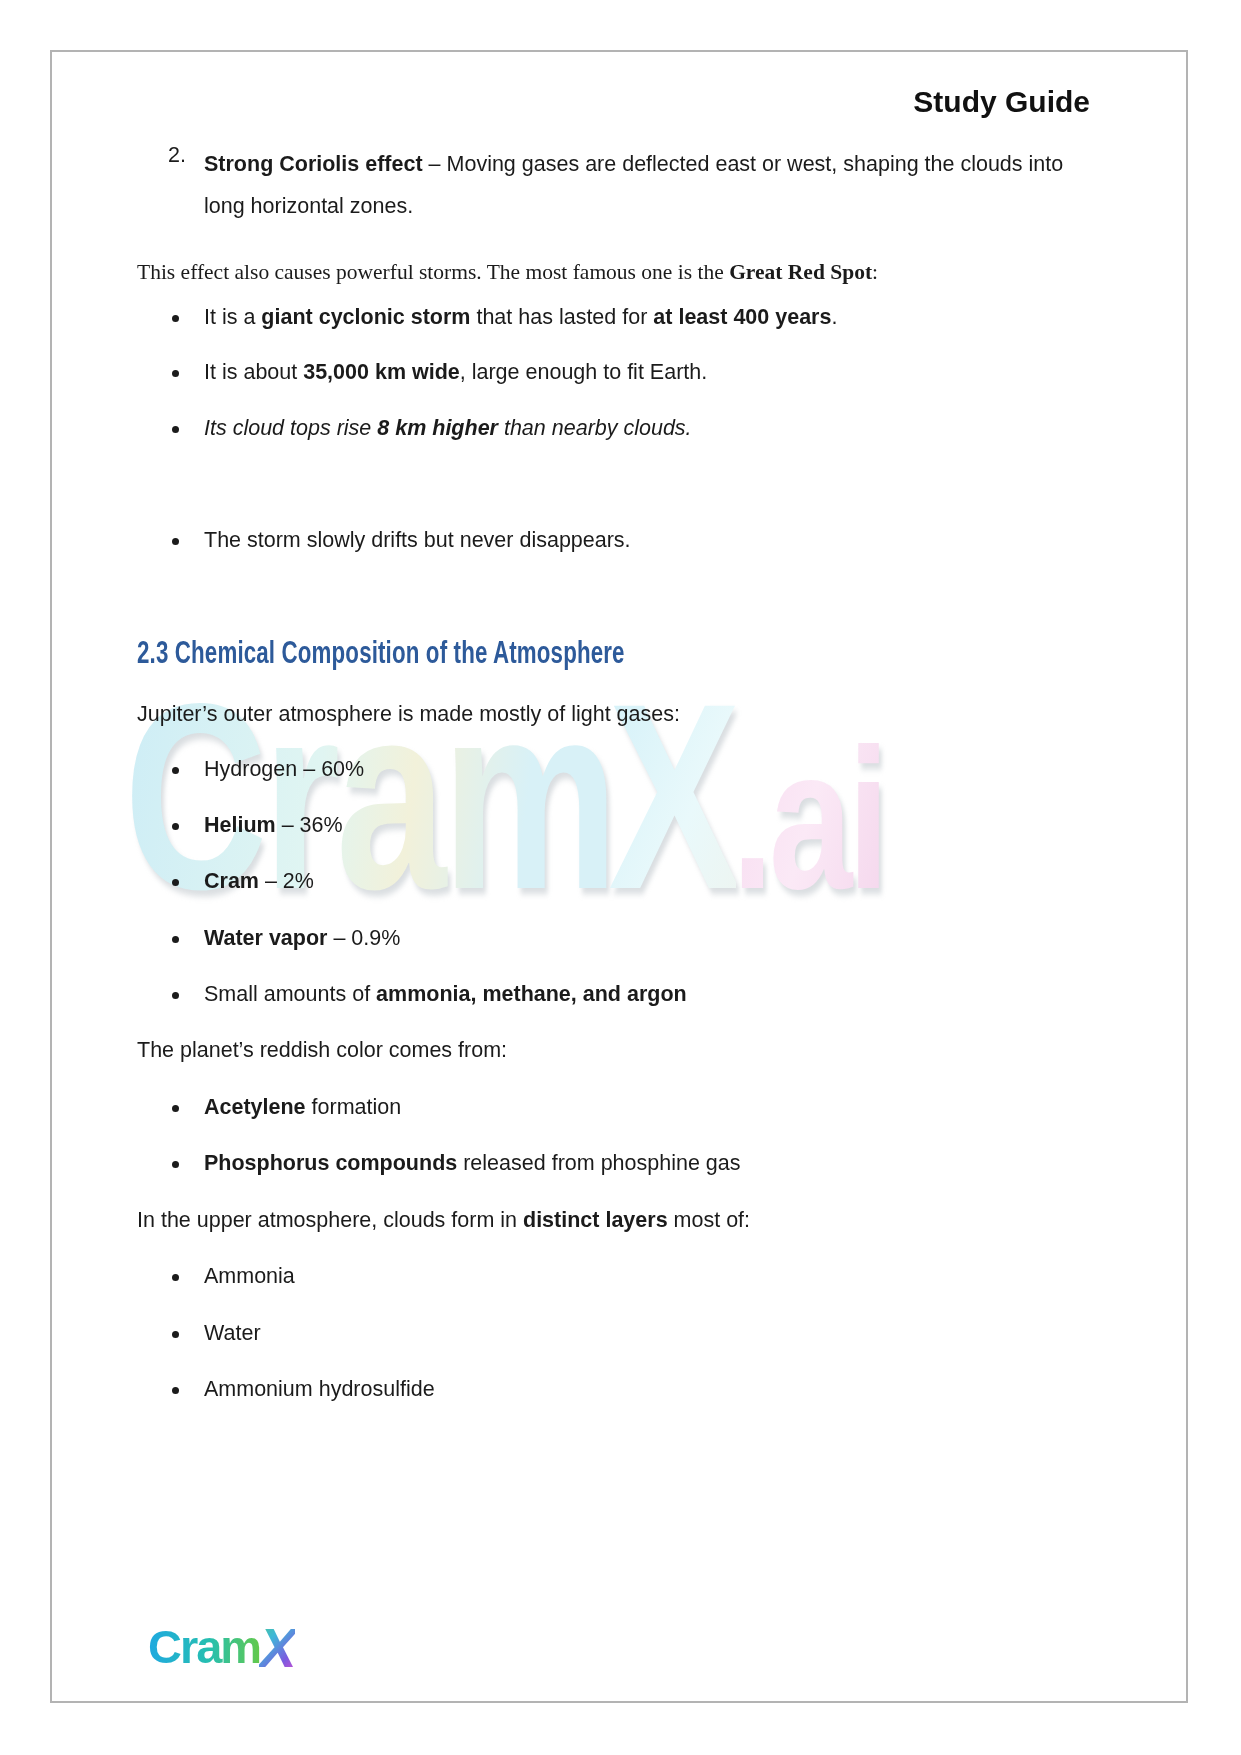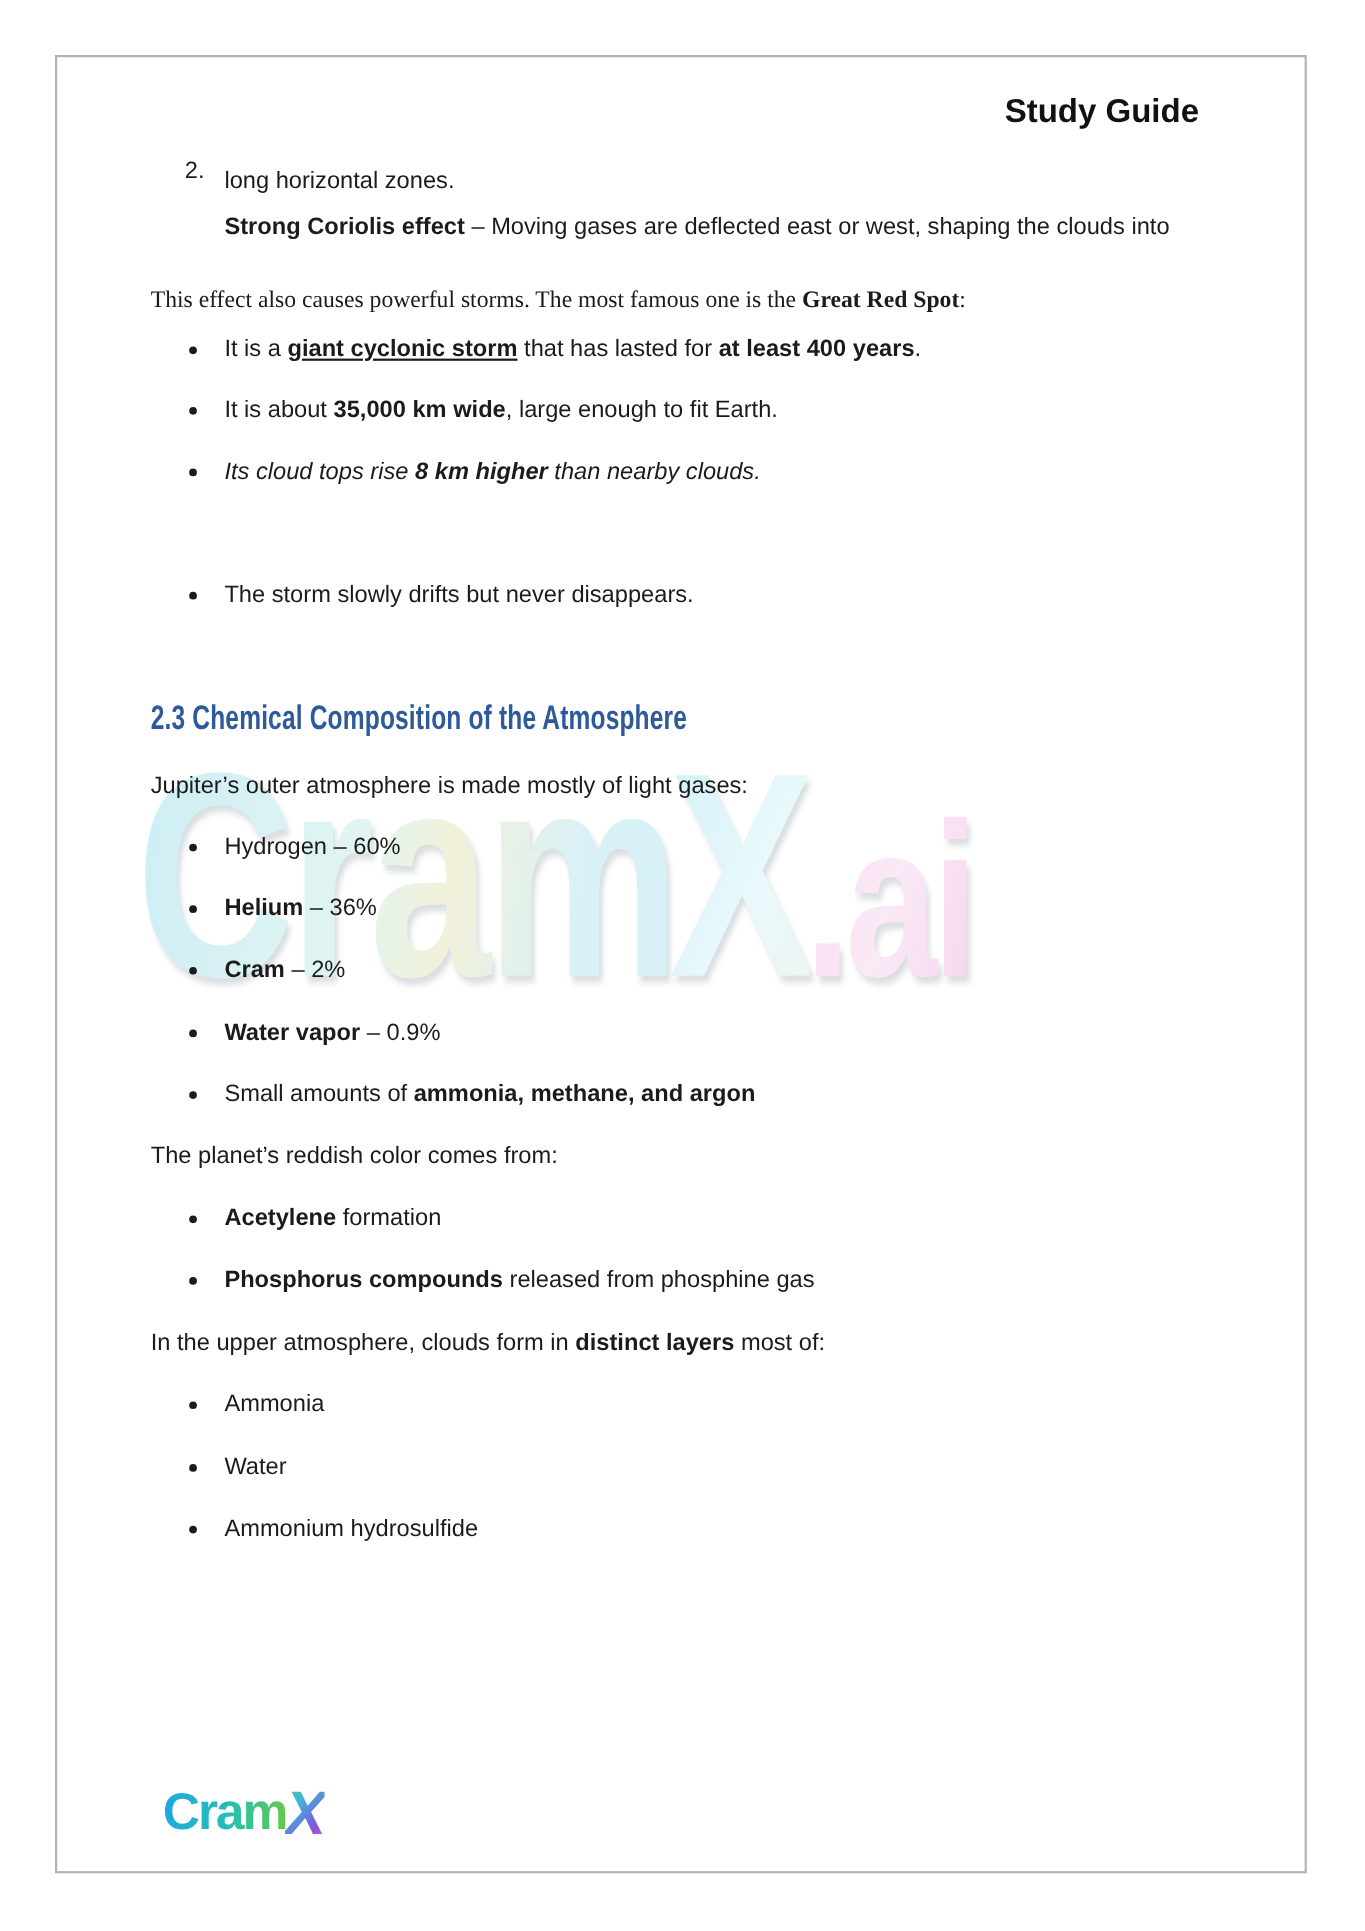"long horizontal zones." div { order: before "Strong Coriolis effect – Moving" -> after "Strong Coriolis effect – Moving" }
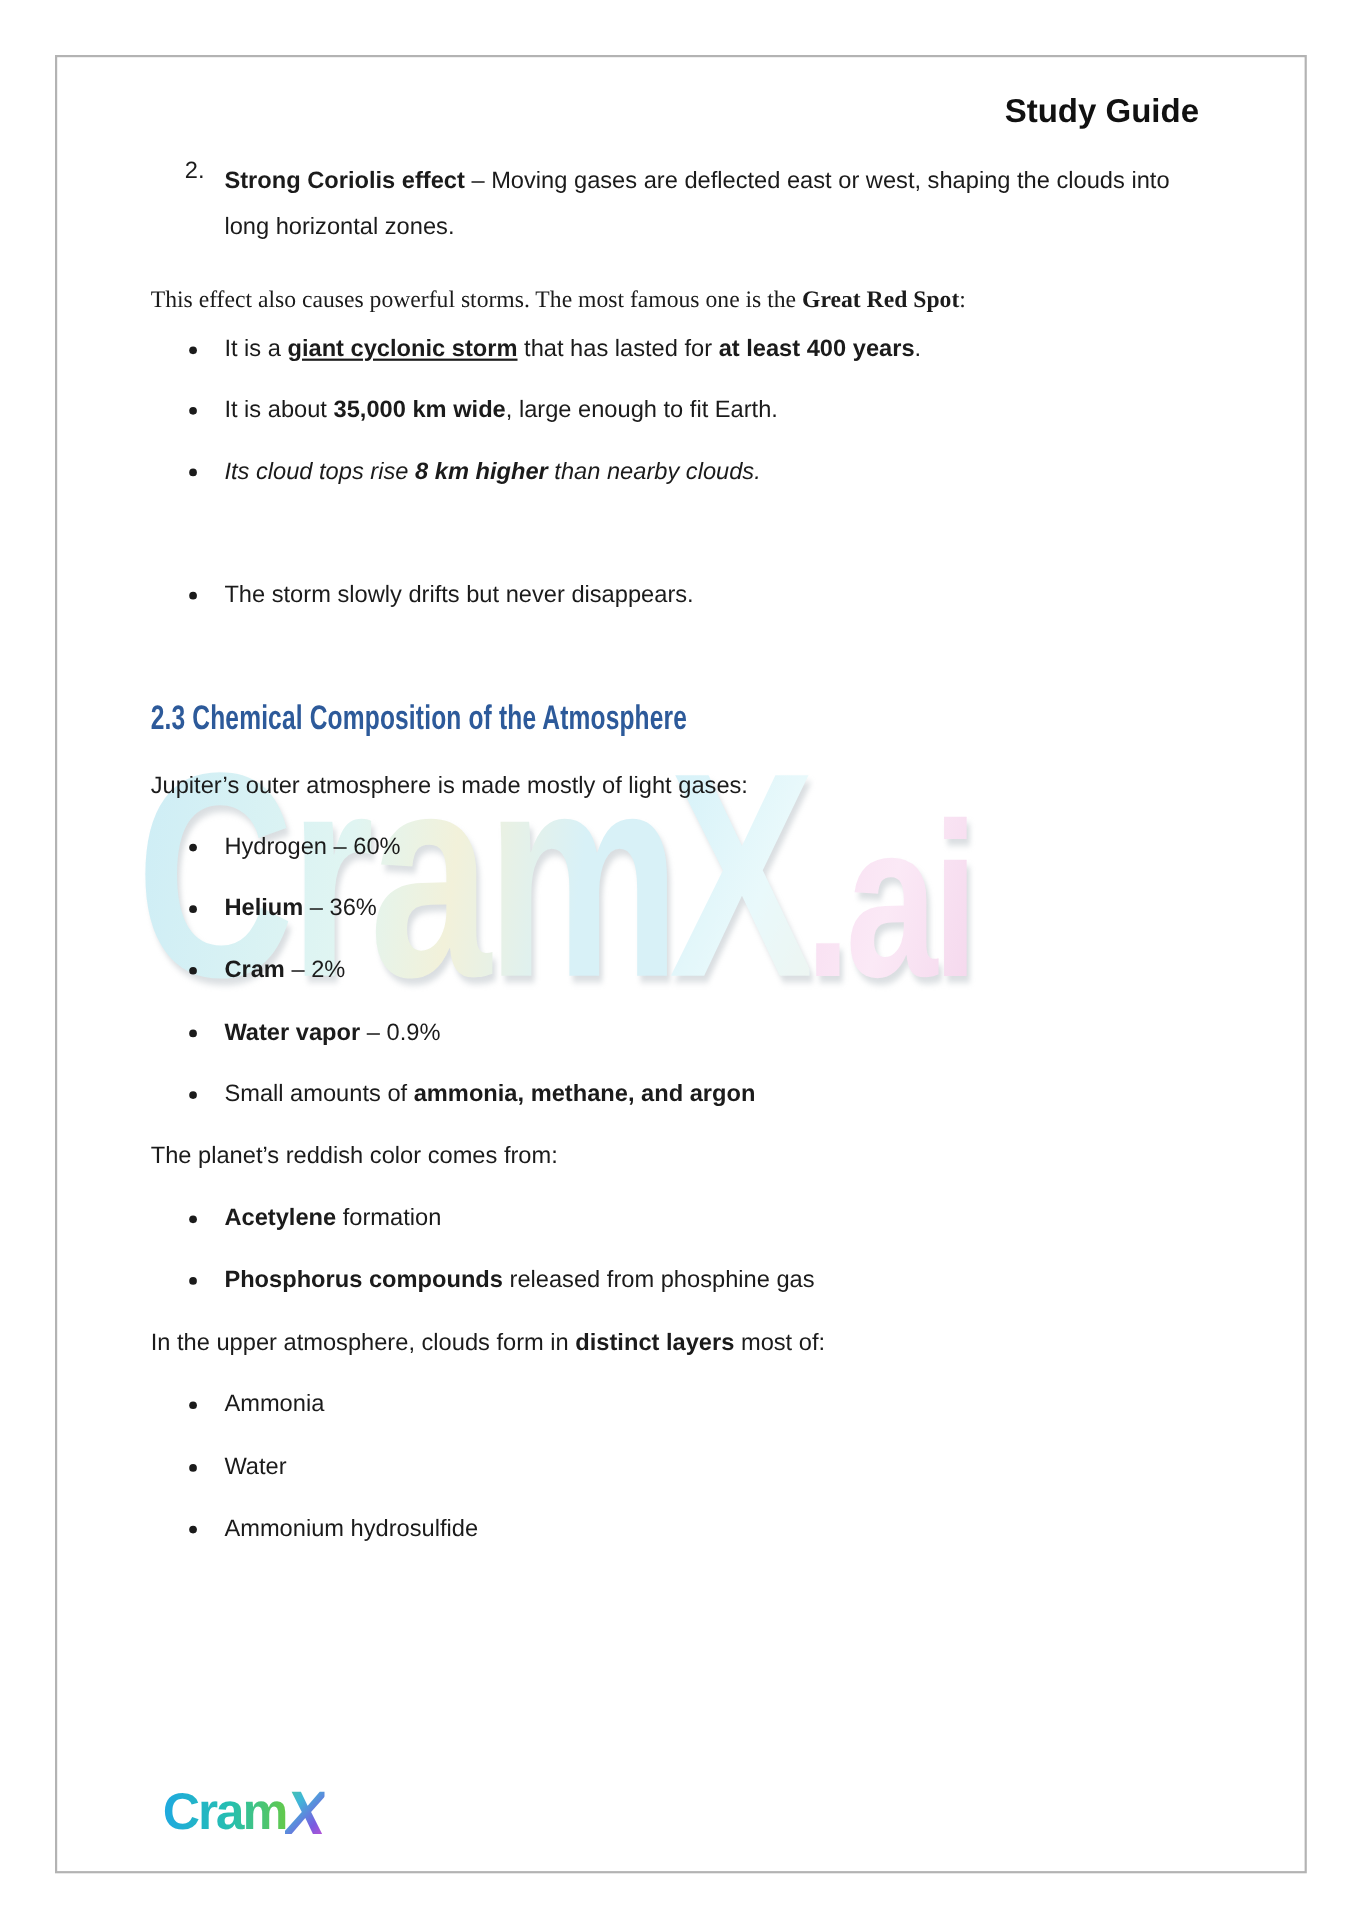"giant cyclonic storm" span { text-decoration: underline -> none }
